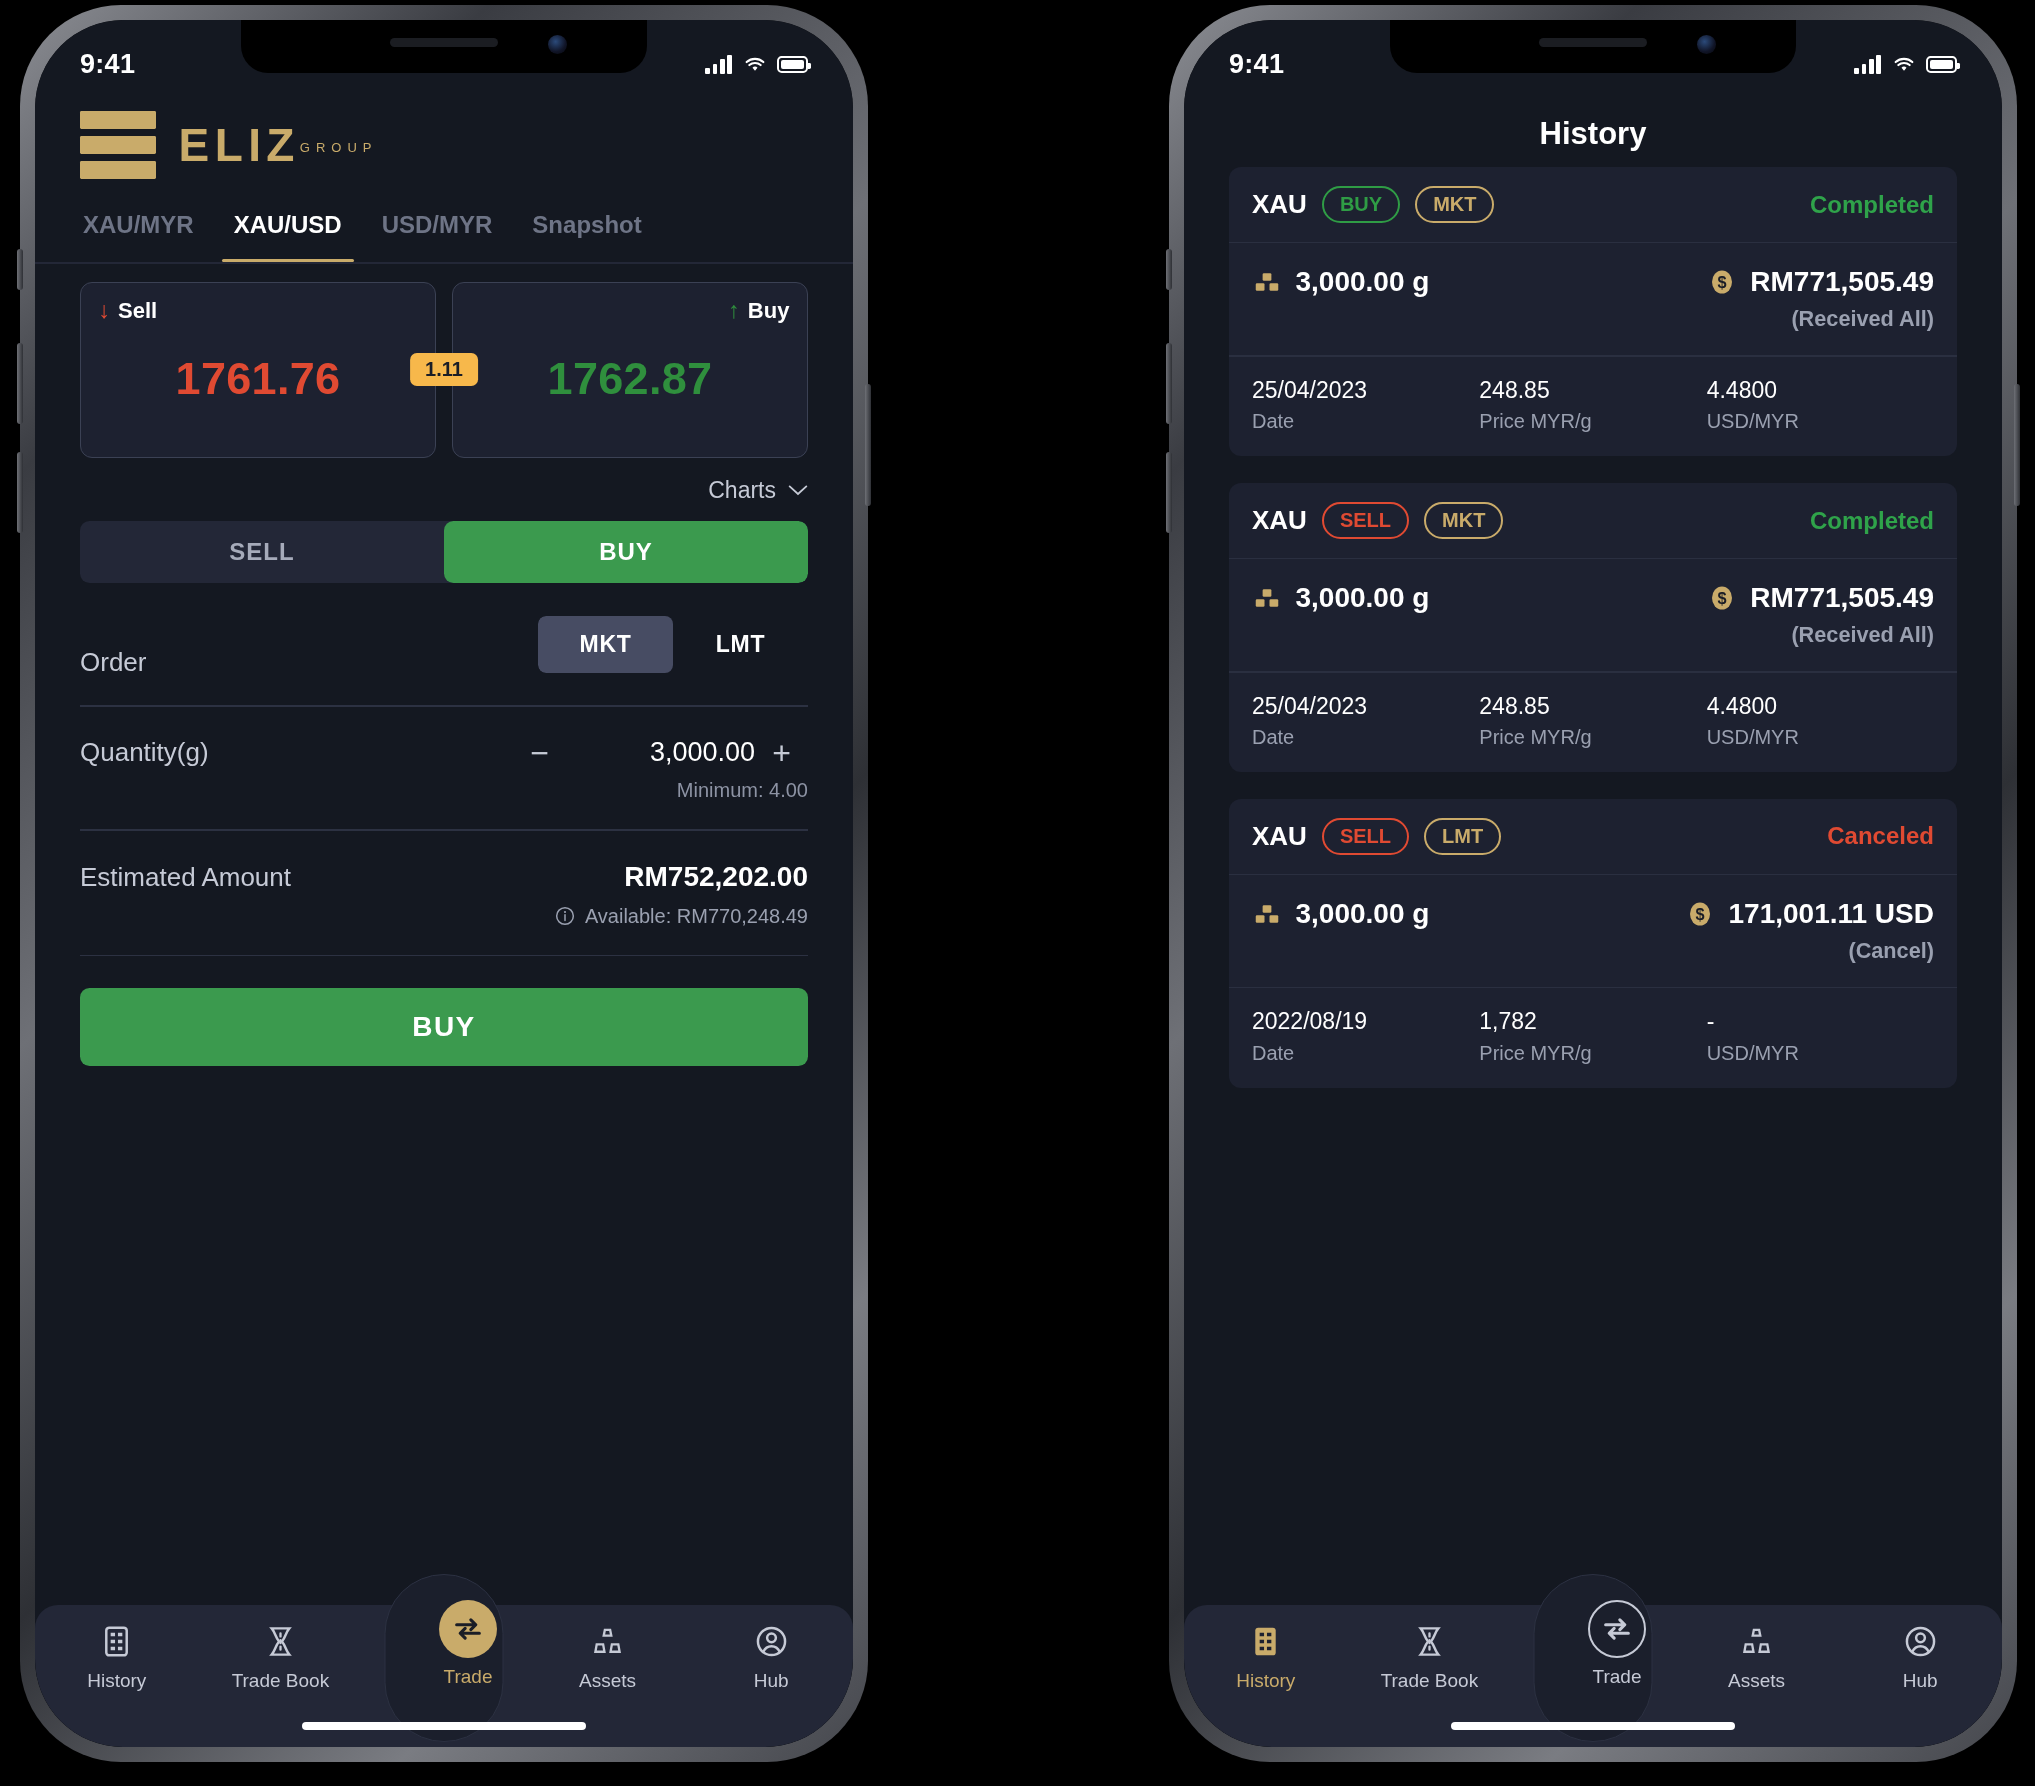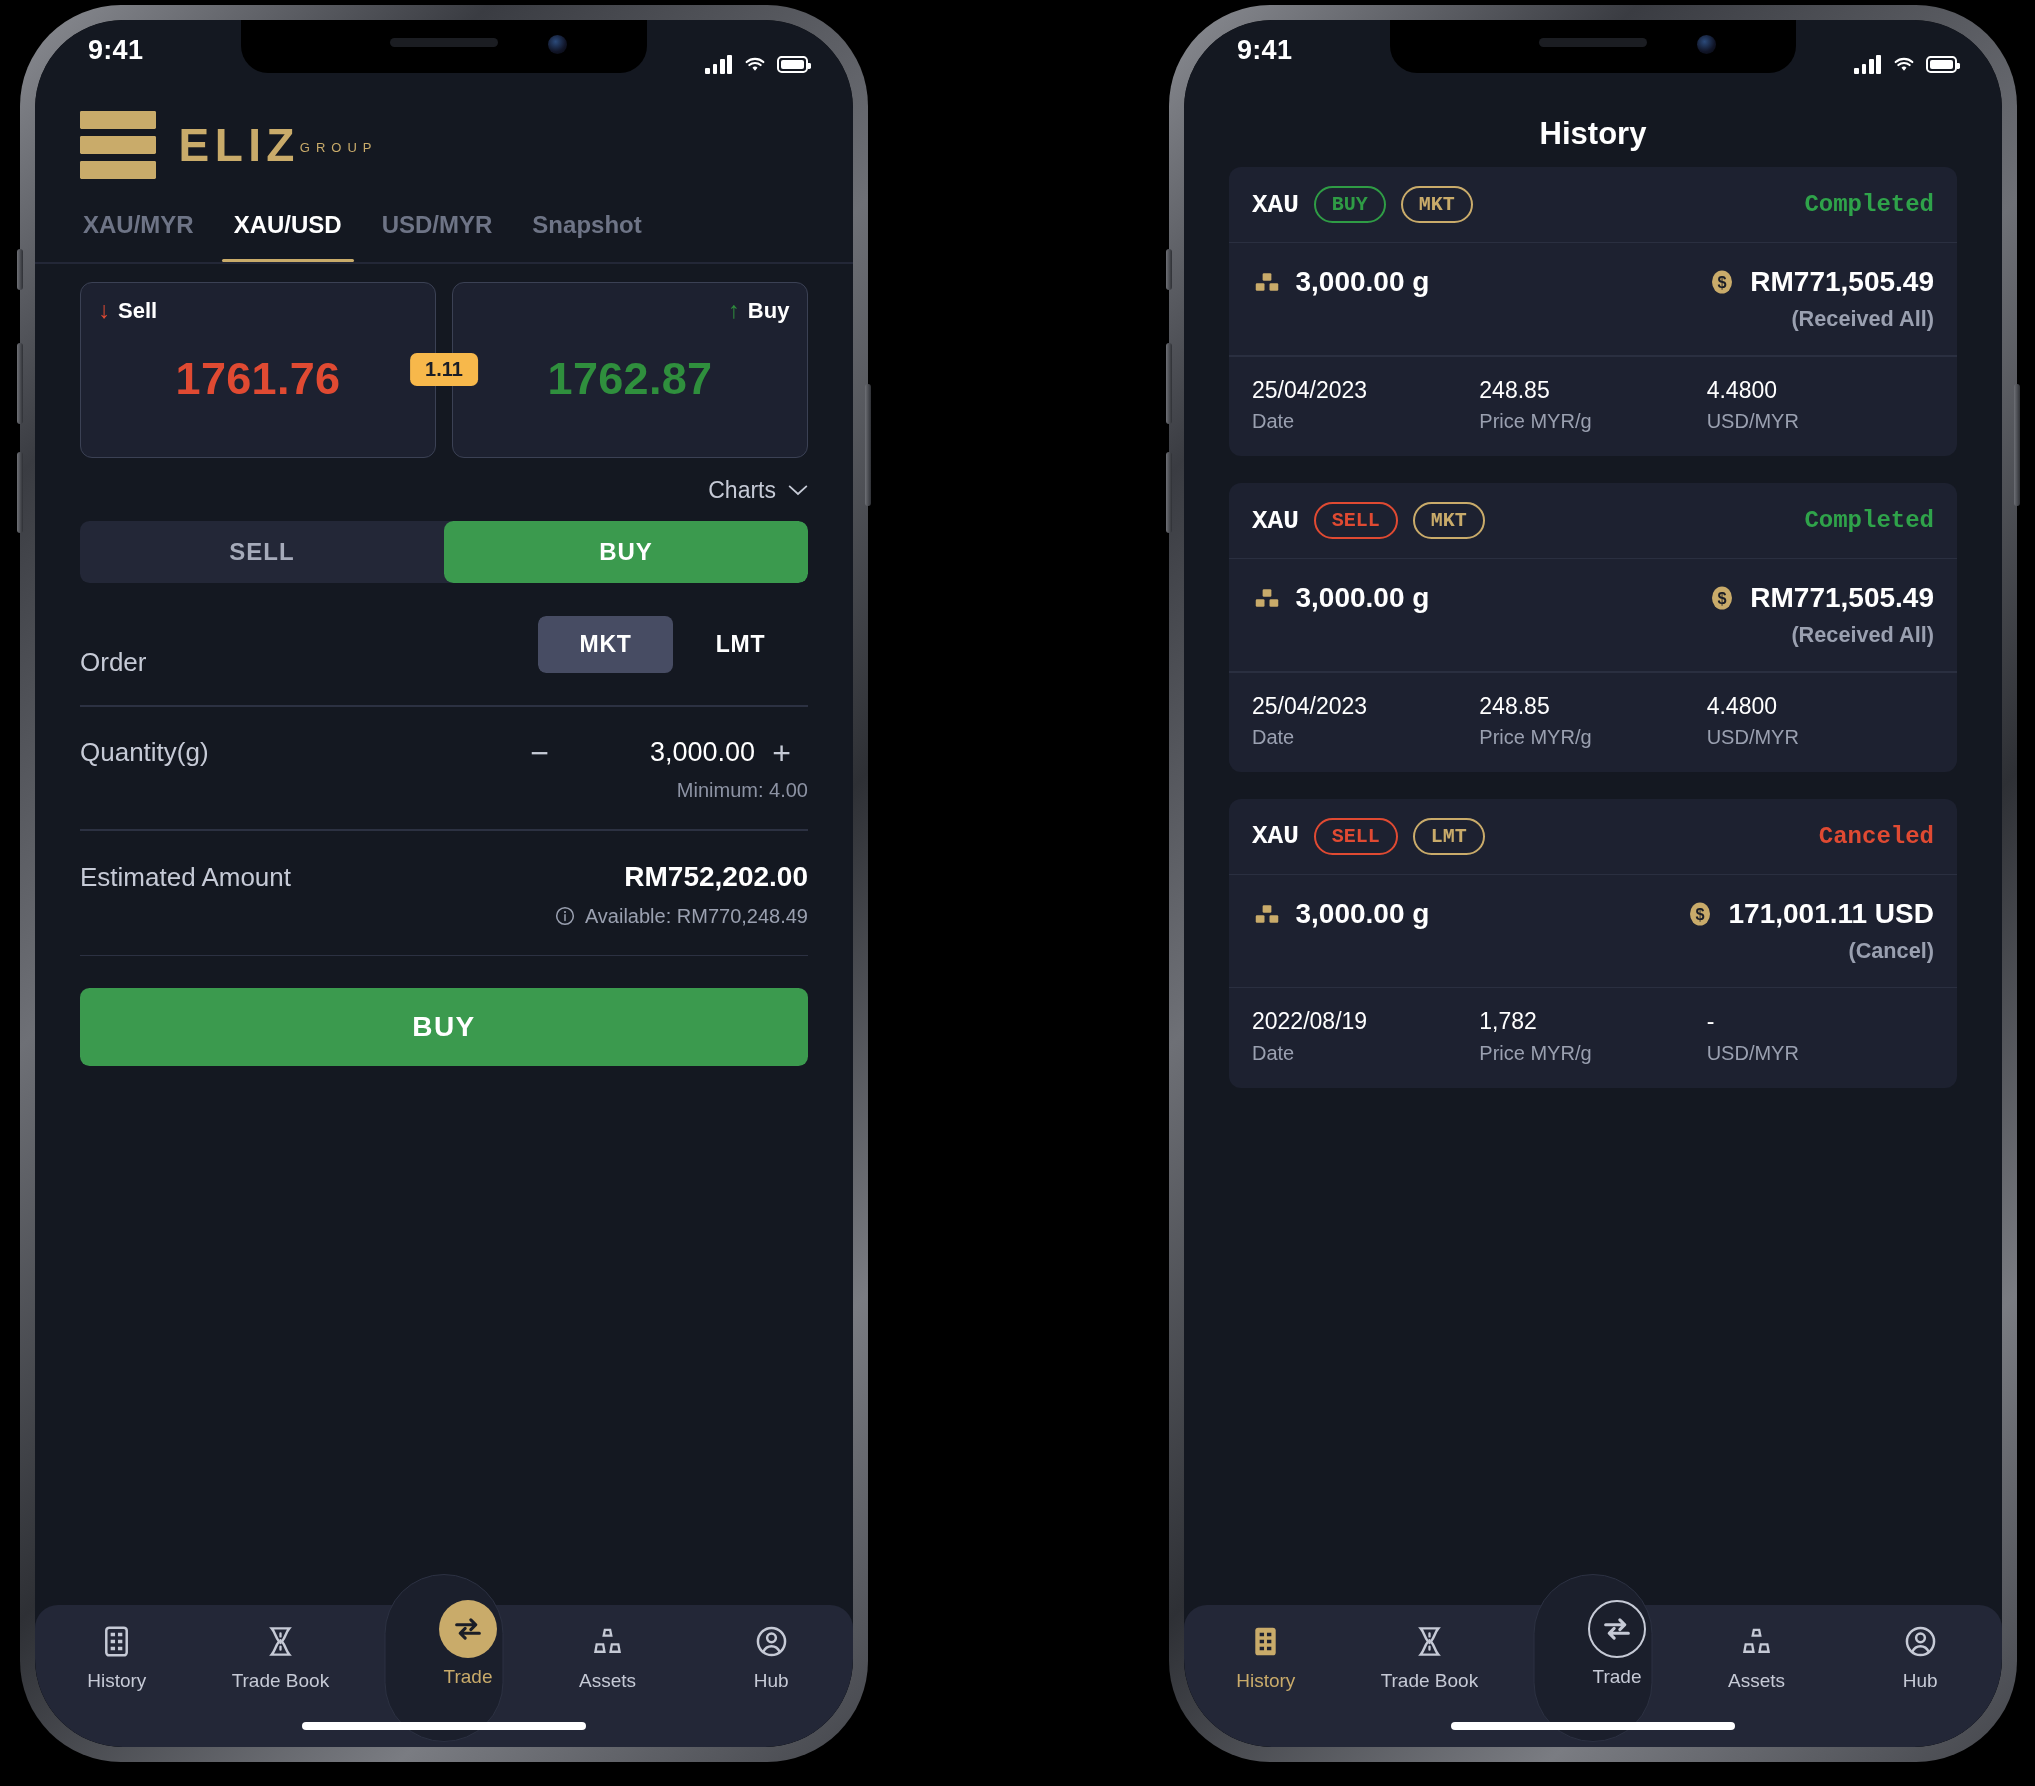"9:41" .statusbar { align-items: none -> center; left: 8px -> 0 }
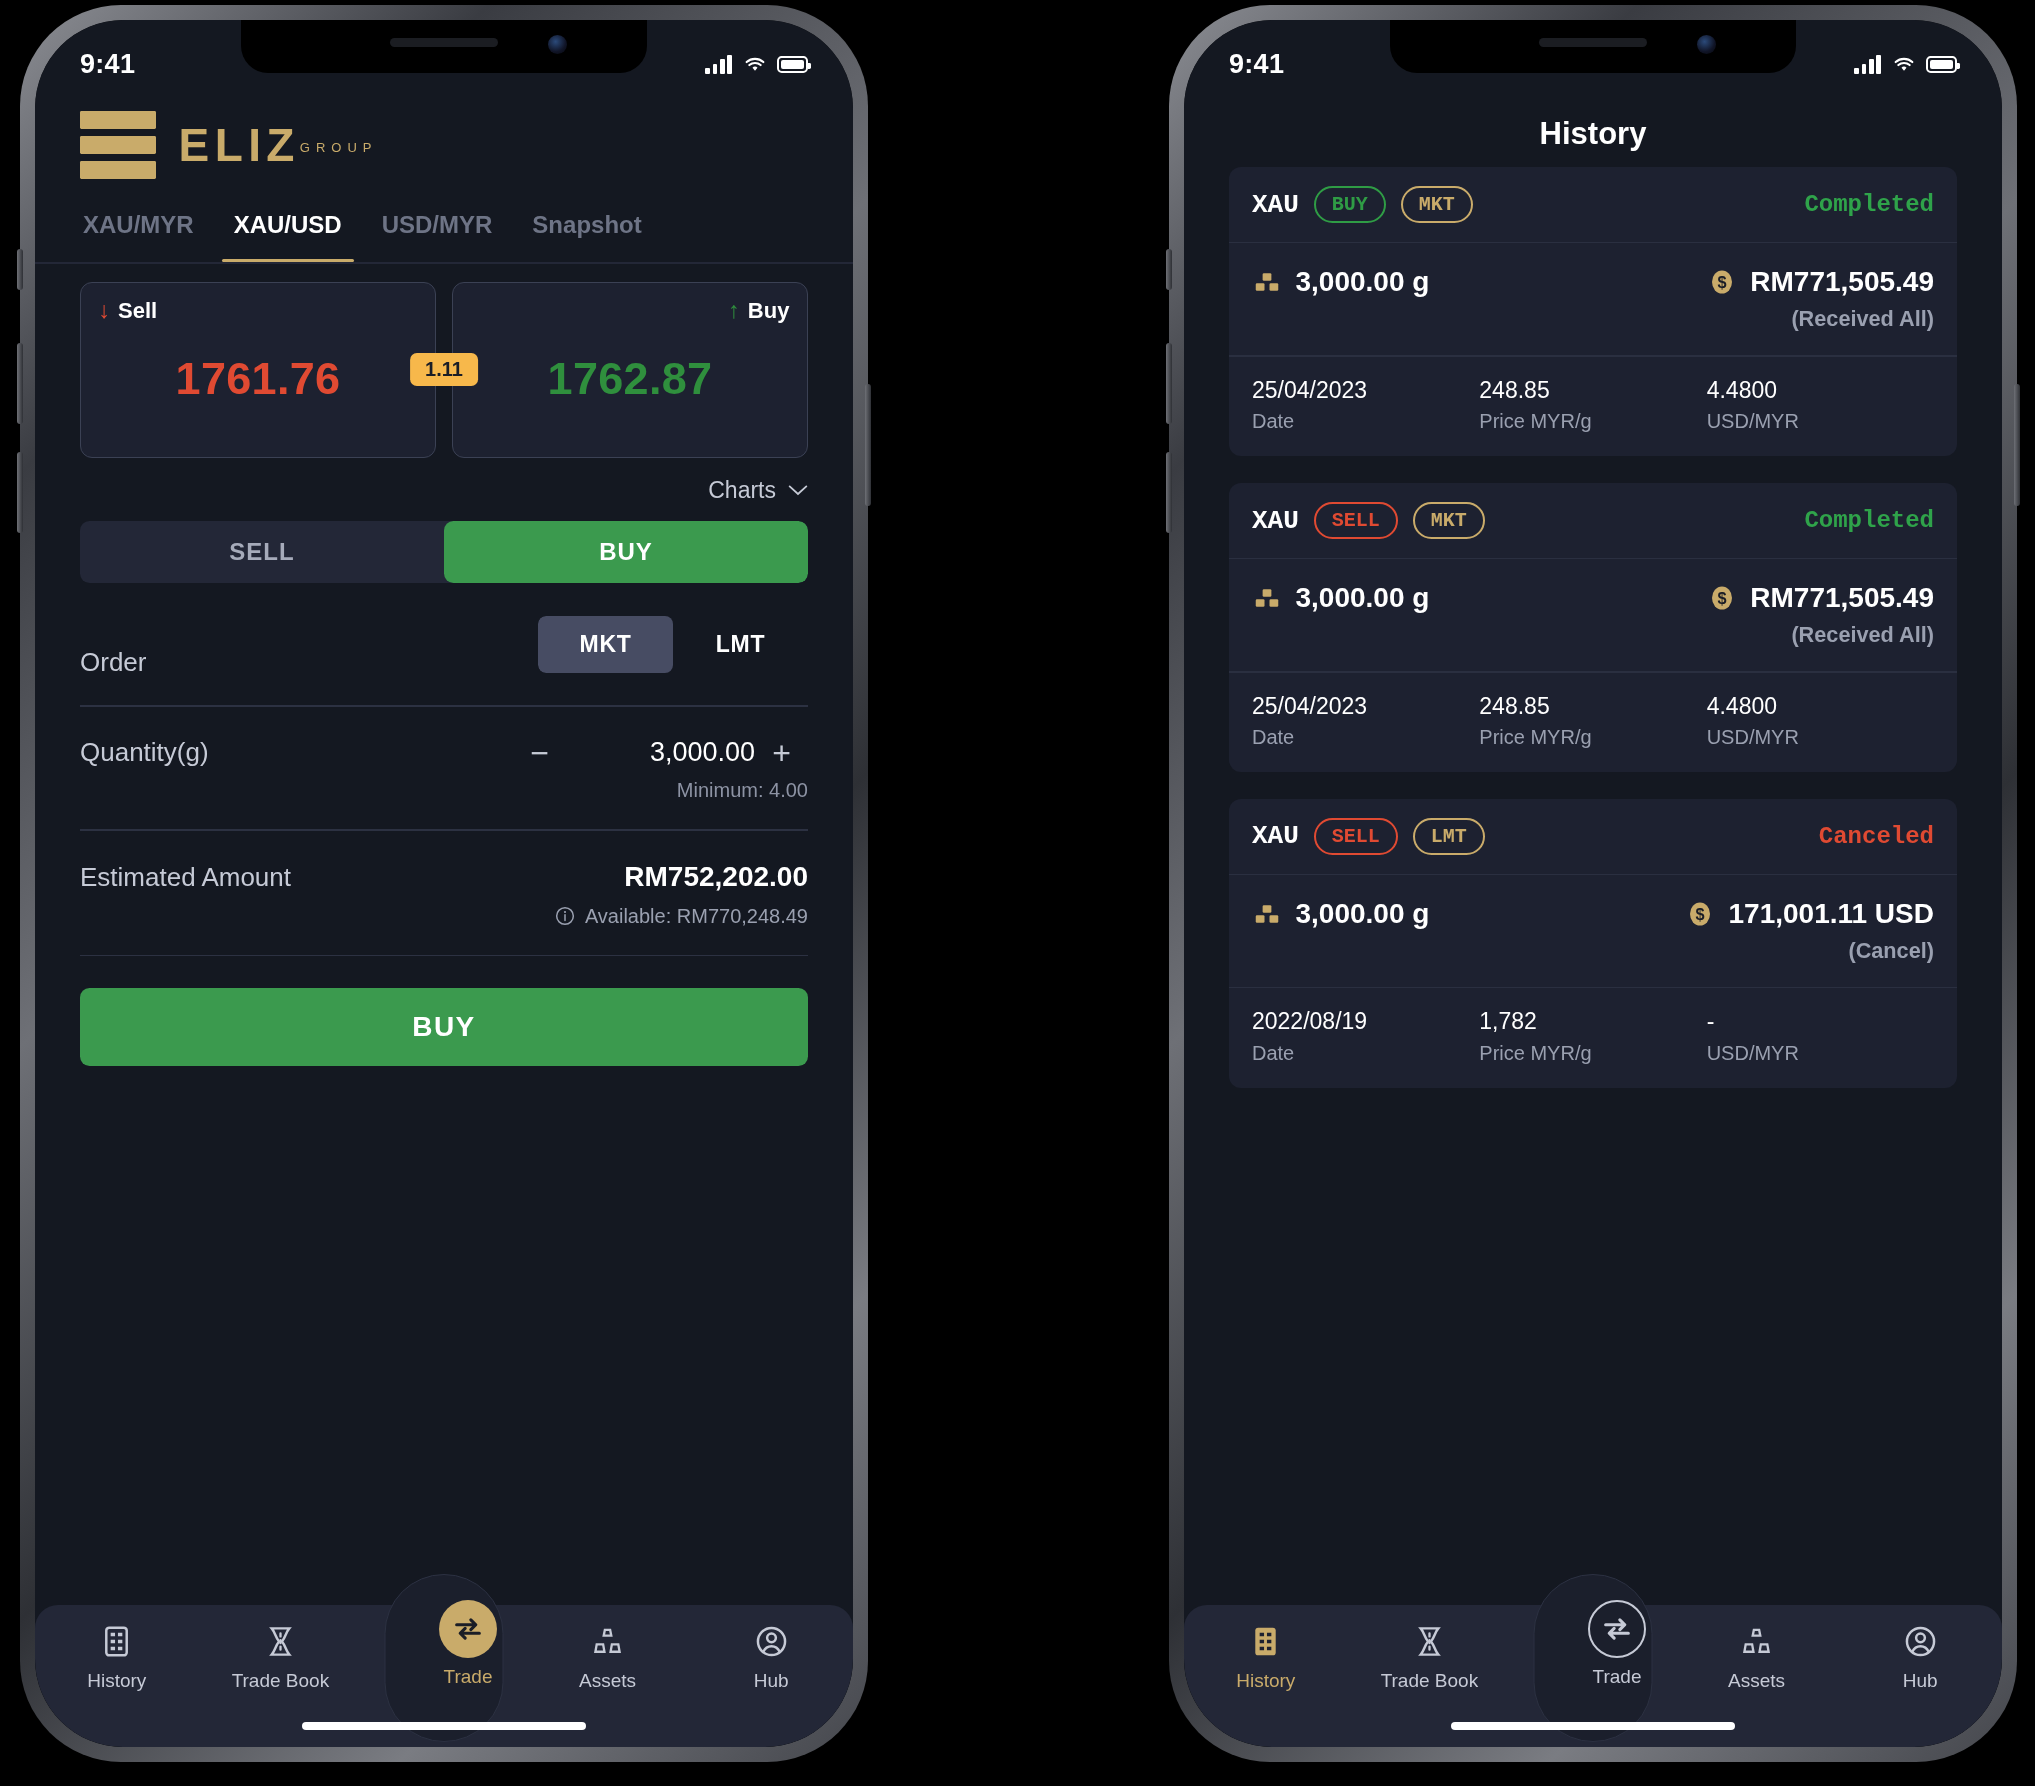"XAU" .hc-top { font-family: Liberation Mono, monospace -> none }
